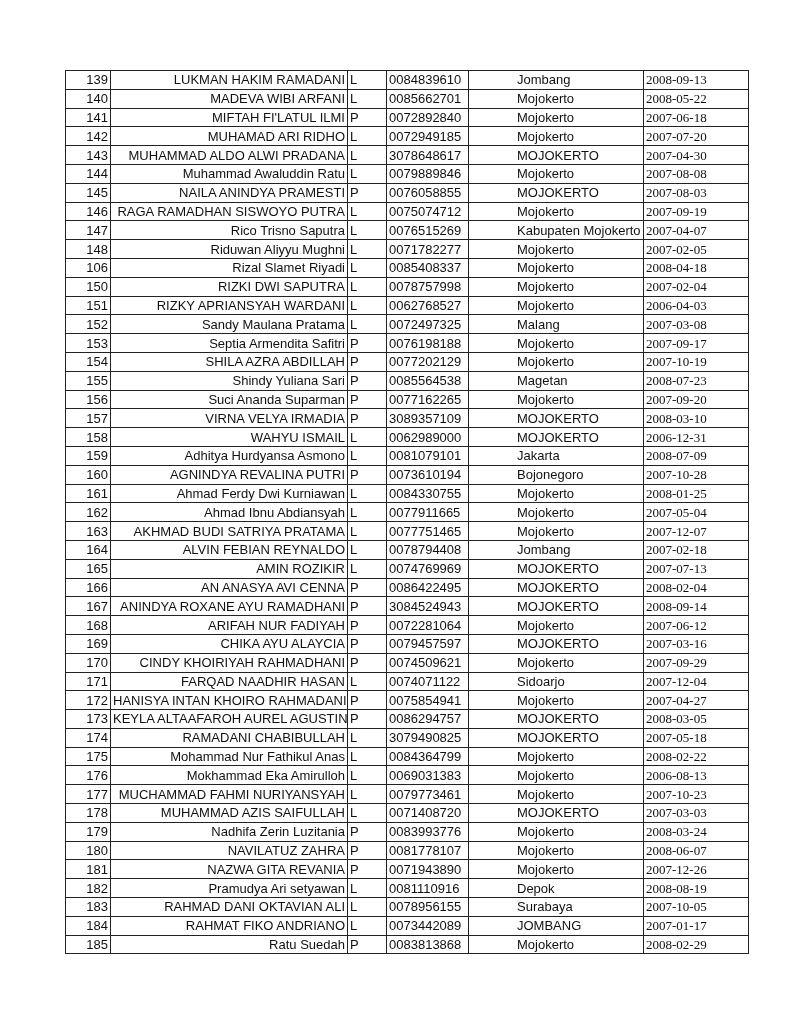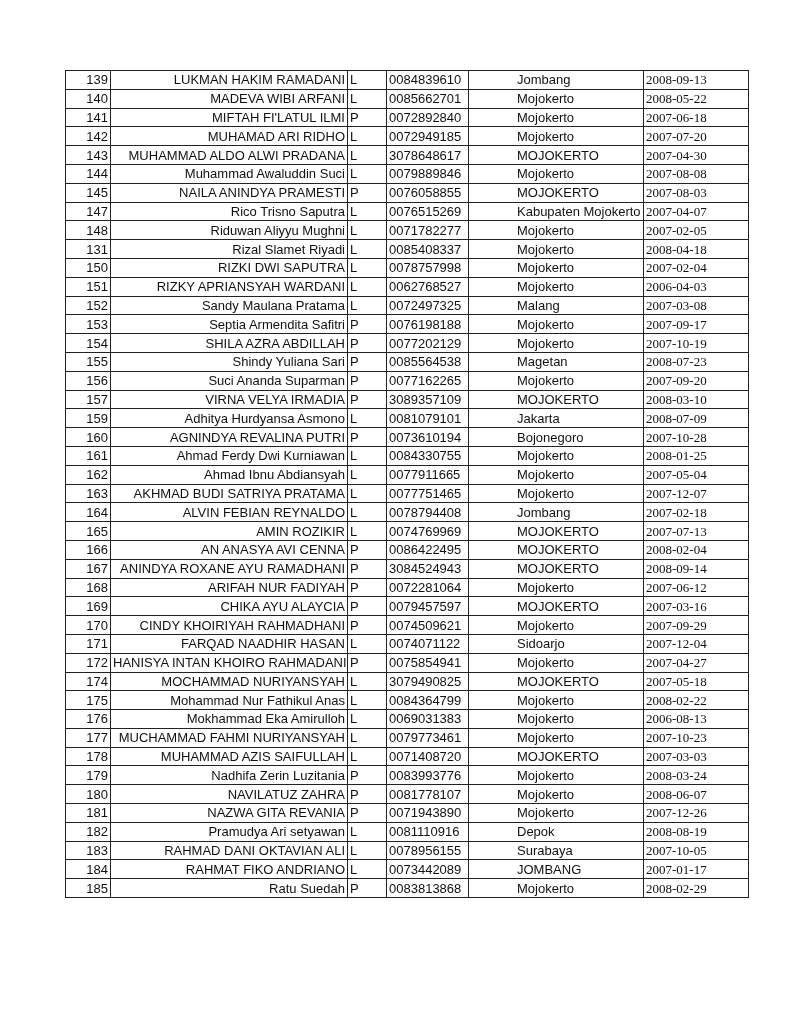"Muhammad Awaluddin Suci" td.c-name { text: Suci -> Ratu }
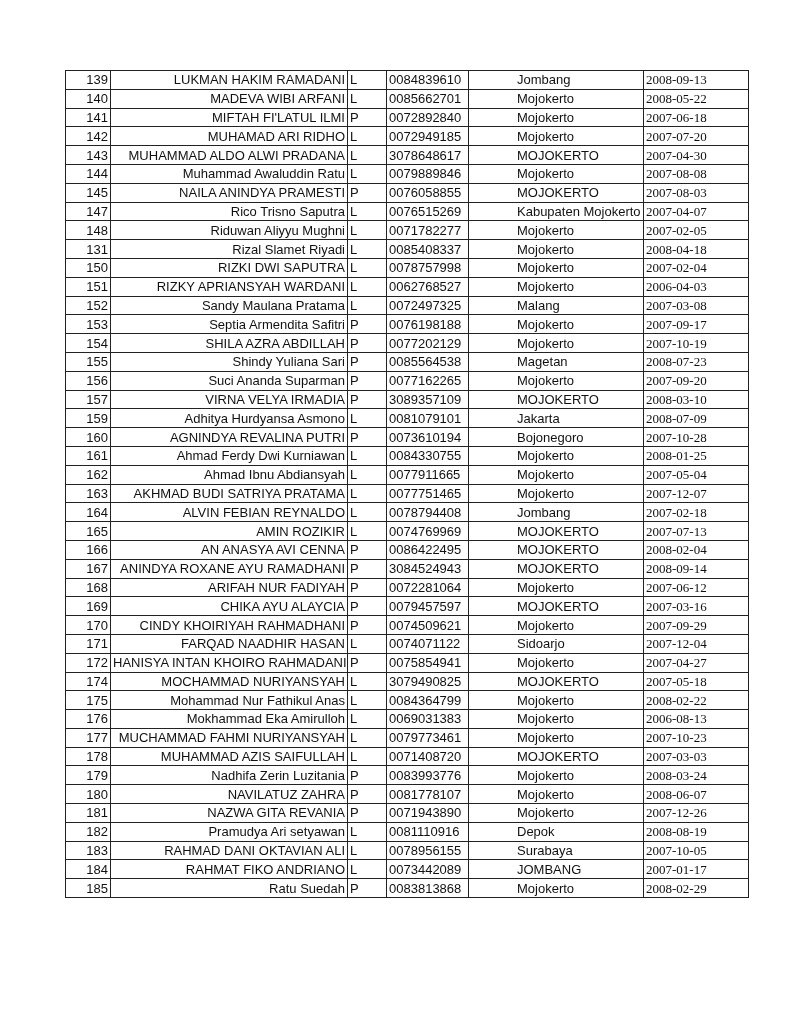"146" tr { html: none -> <tr> <td>146</td> <td>RAGA RAMADHAN SISWOYO PUTRA</td> <td>L</td> <td>0075074712</td> <td>Mojokerto</td> <td>2007-09-19</td> </tr> }
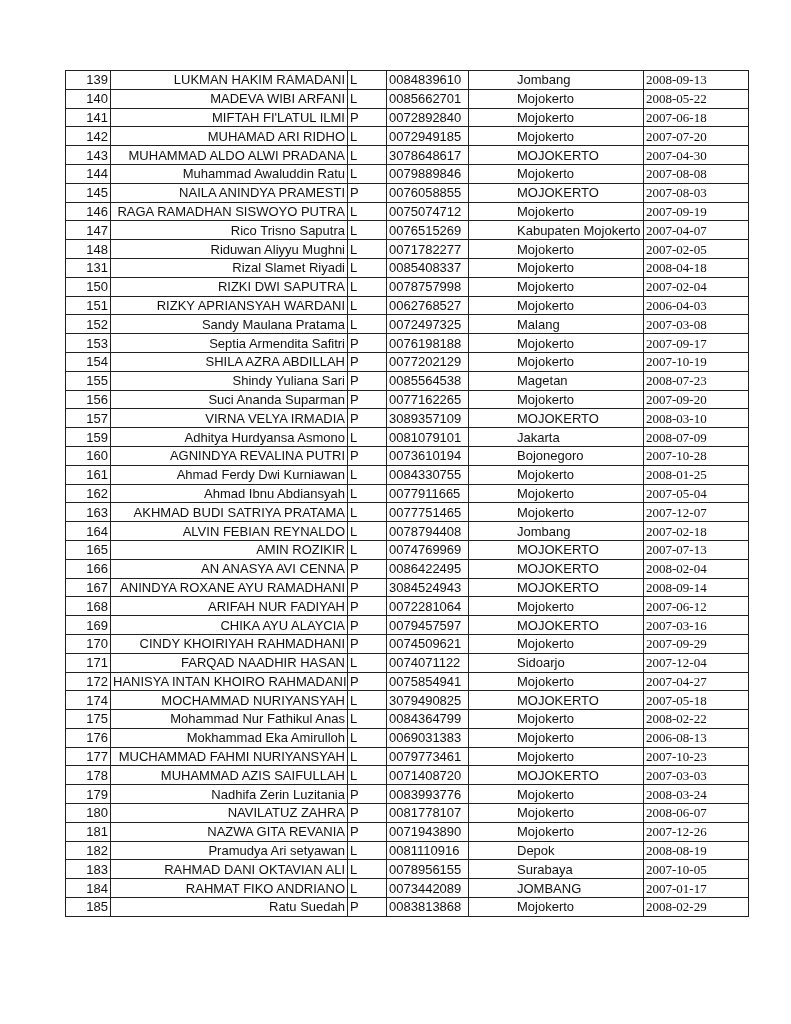"131" td.c-no { text: 131 -> 106 }
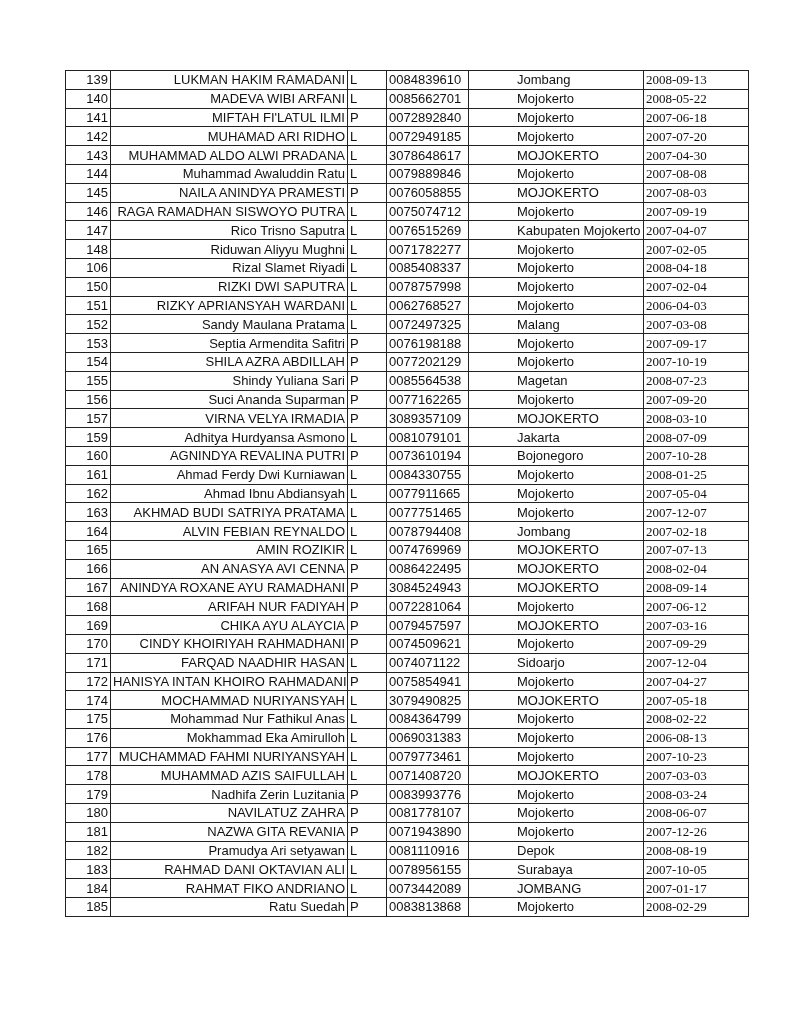"158" tr { html: none -> <tr> <td>158</td> <td>WAHYU ISMAIL</td> <td>L</td> <td>0062989000</td> <td>MOJOKERTO</td> <td>2006-12-31</td> </tr> }
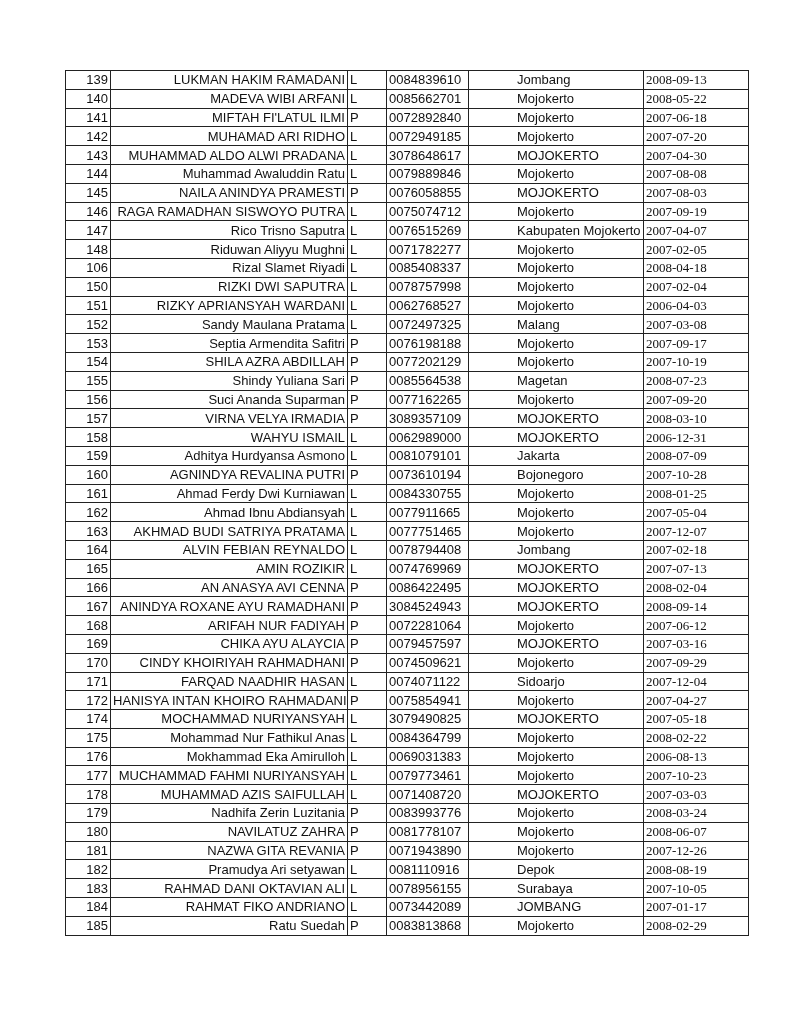"173" tr { html: none -> <tr> <td>173</td> <td>KEYLA ALTAAFAROH AUREL AGUSTINA</td> <td>P</td> <td>0086294757</td> <td>MOJOKERTO</td> <td>2008-03-05</td> </tr> }
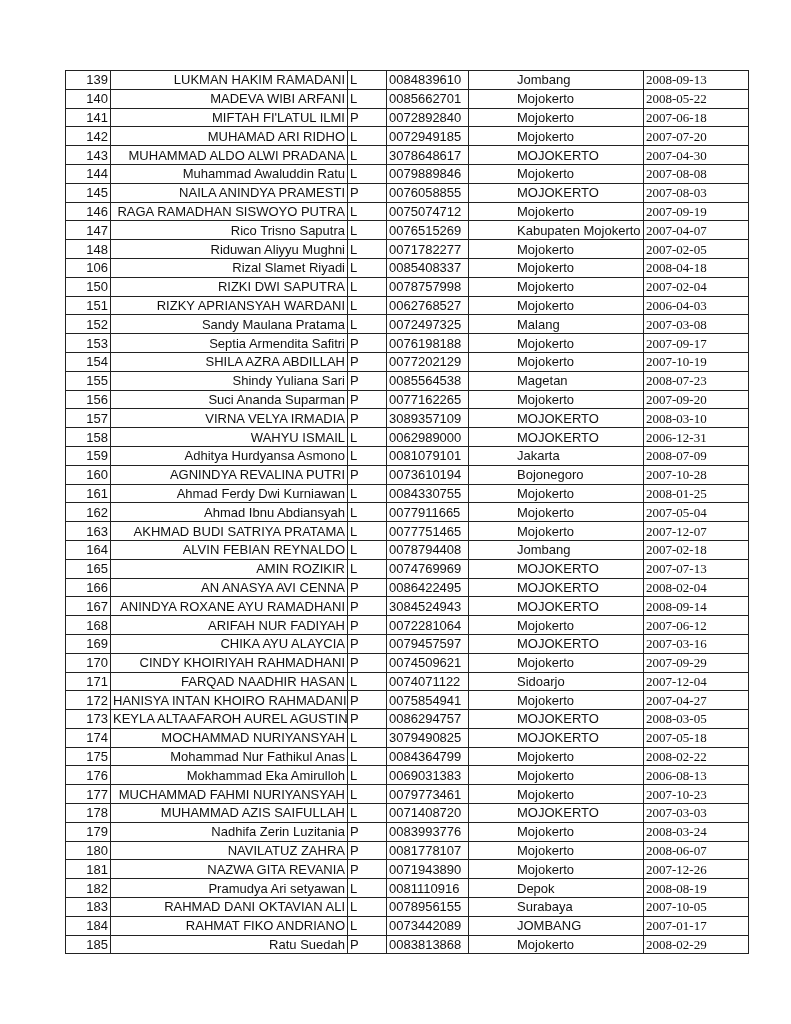"MOCHAMMAD NURIYANSYAH" td.c-name { text: MOCHAMMAD NURIYANSYAH -> RAMADANI CHABIBULLAH }
